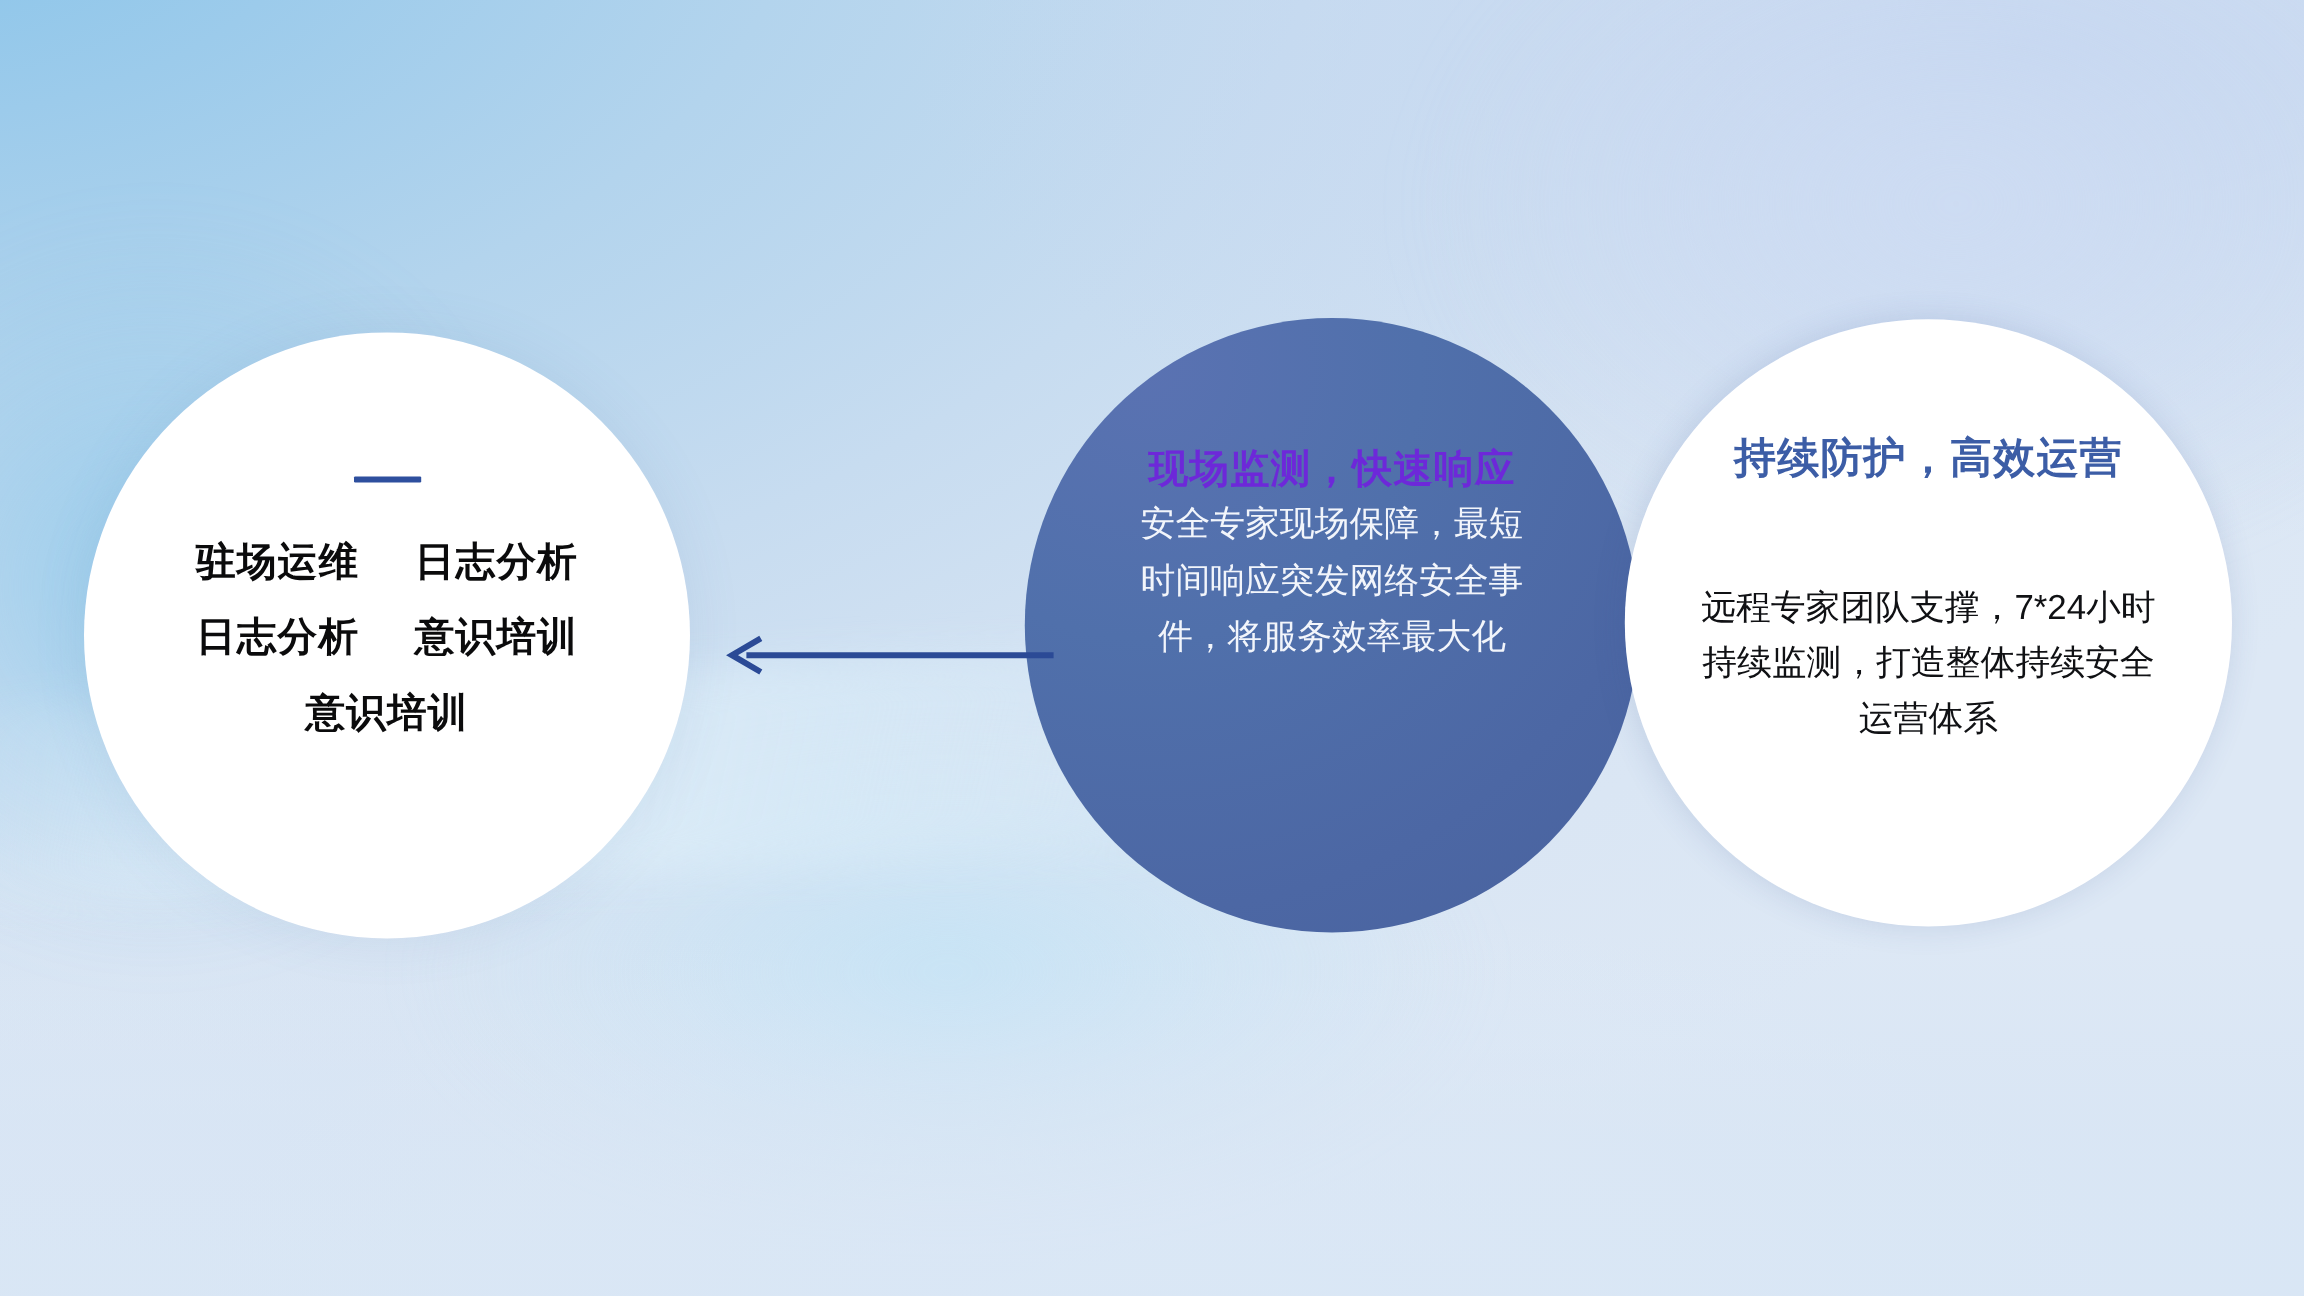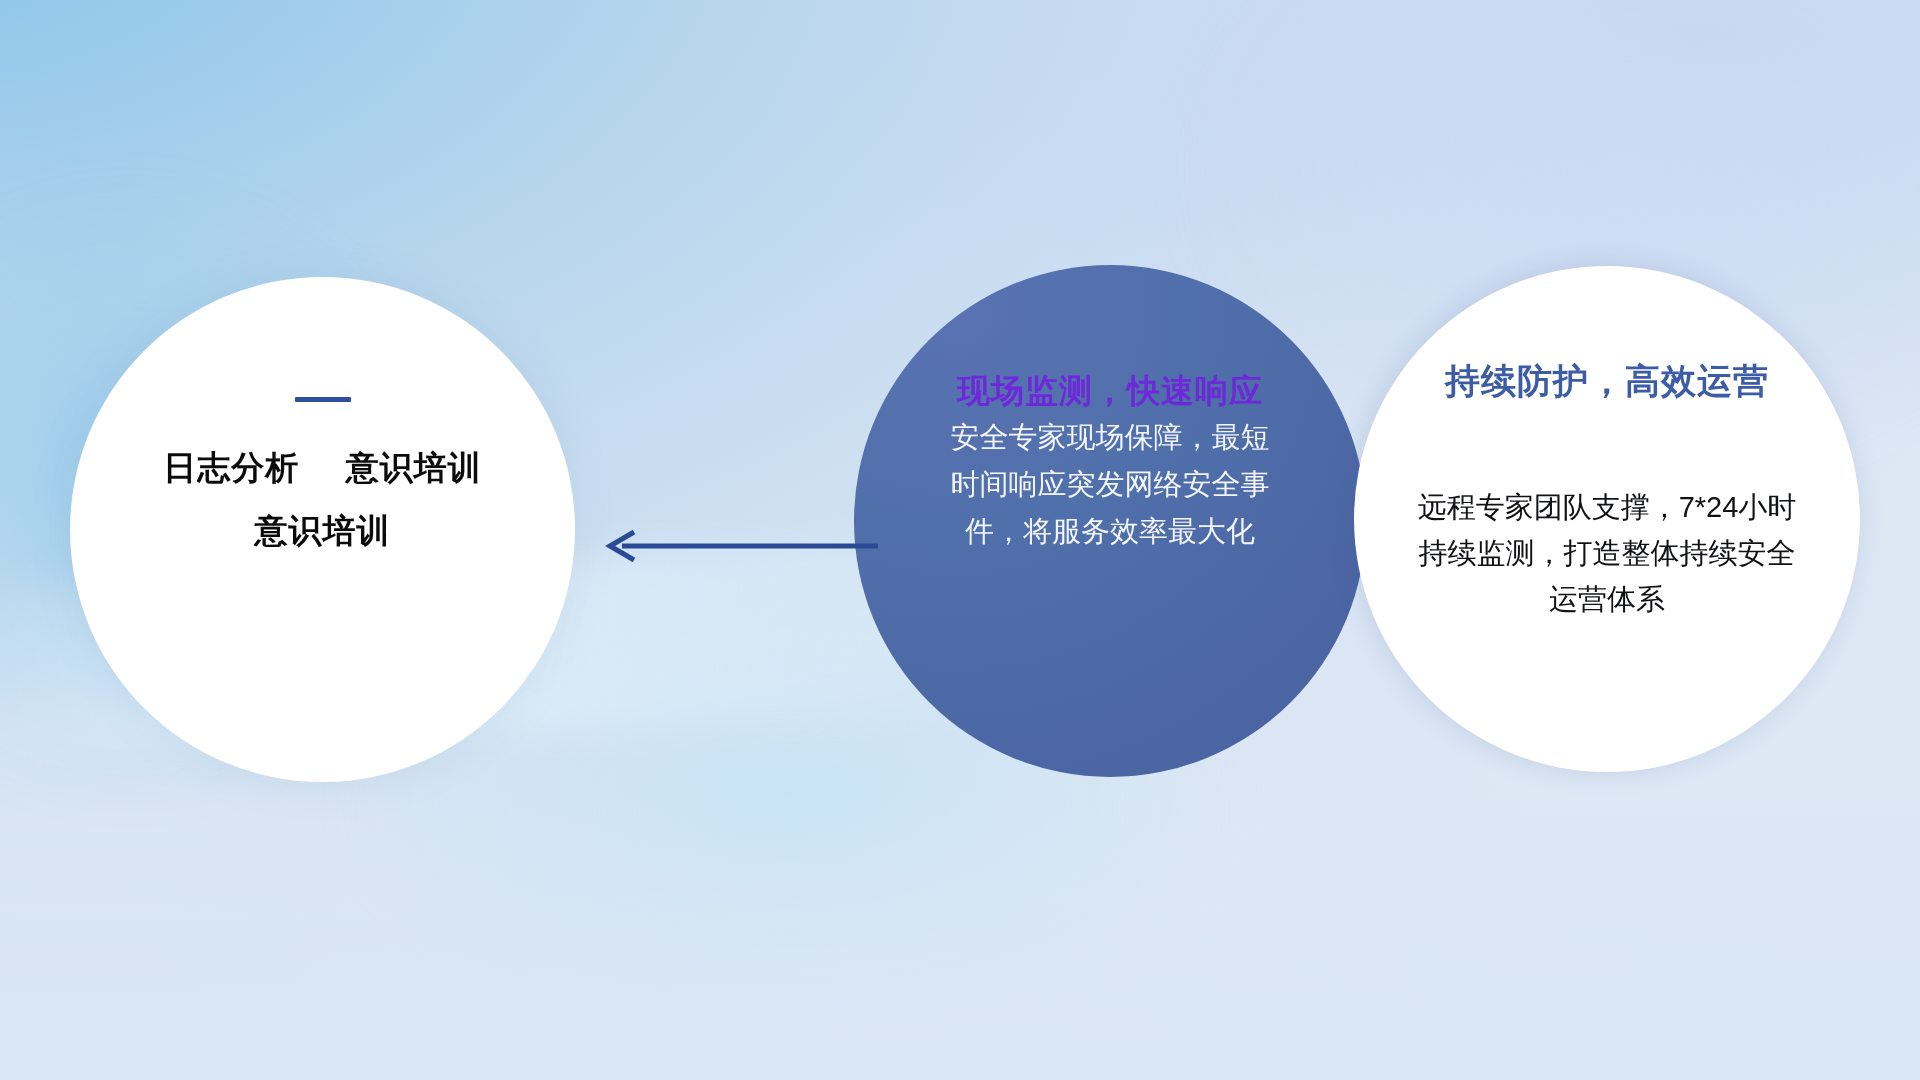"驻场运维 日志分析" div.kw-row { html: none -> <div> <span>驻场运维</span> <span></span> <span>日志分析</span> </div> }
